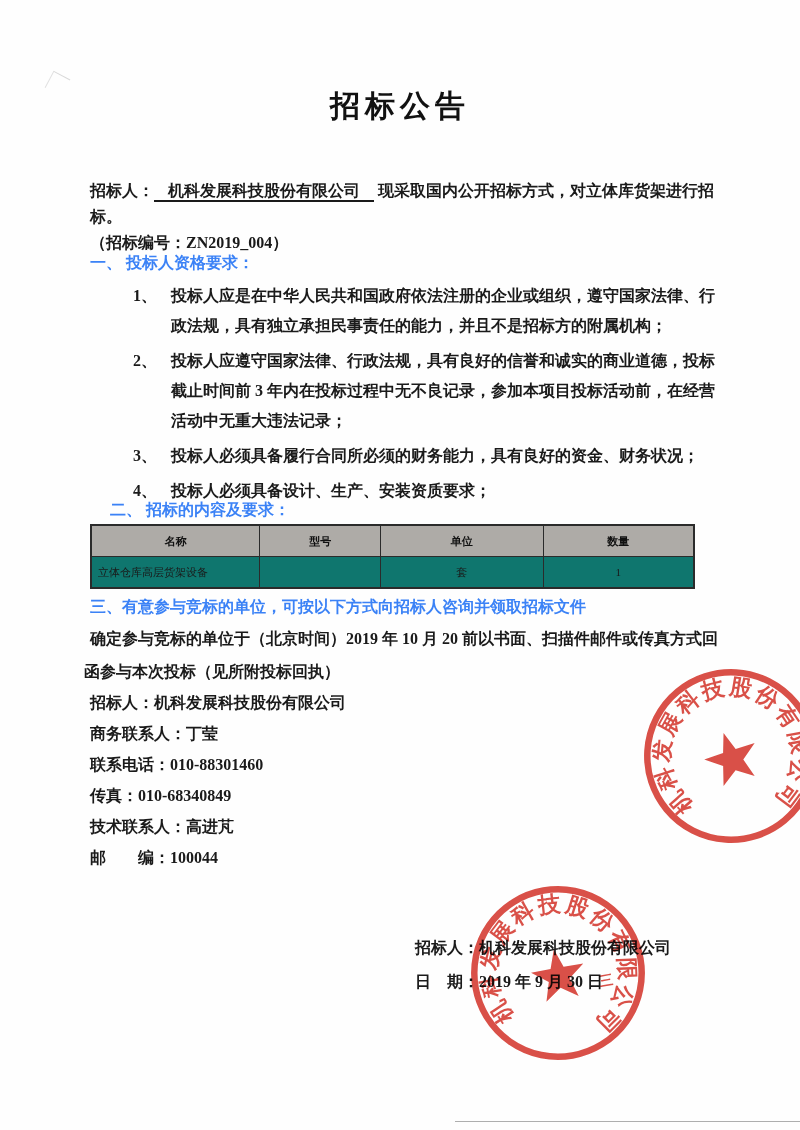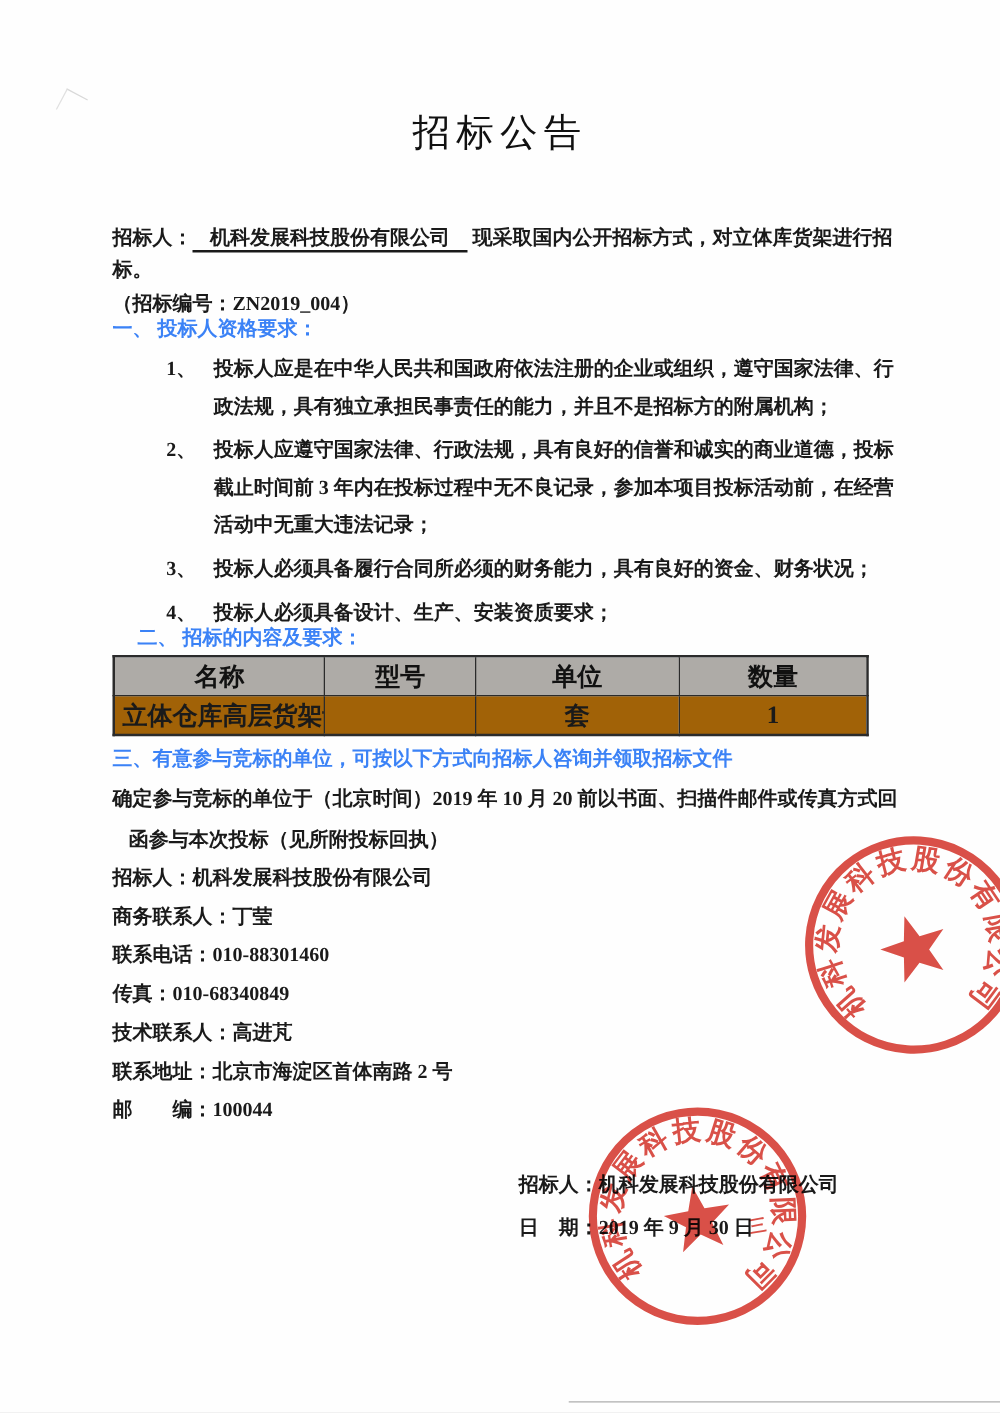"招标公告" .doc-title { font-weight: 400 -> 700 }
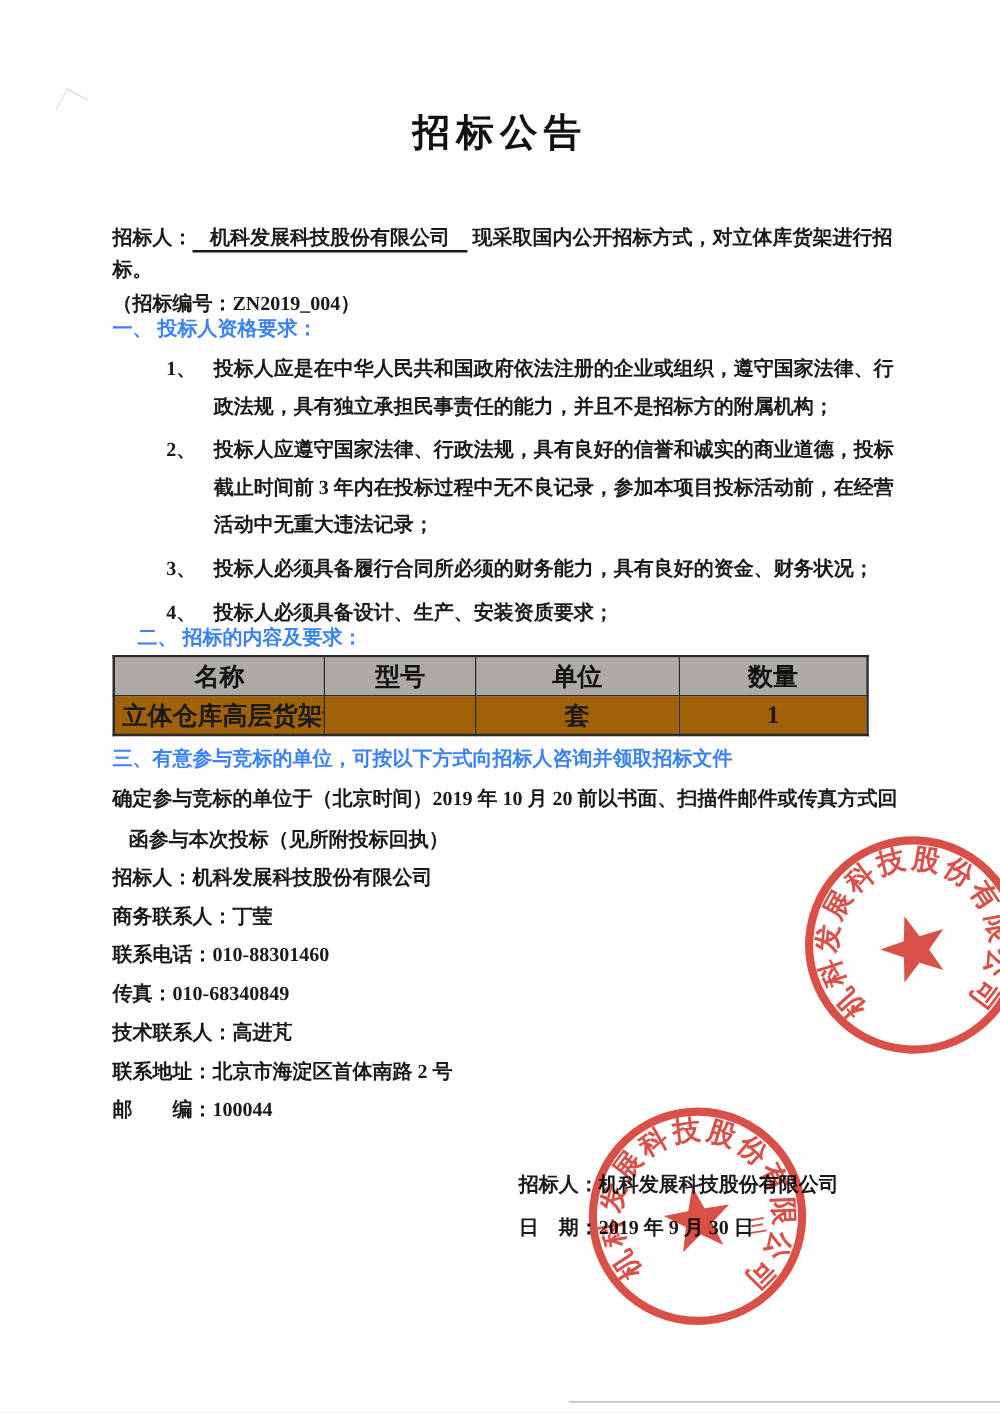"名称" .goods-table th, .goods-table td { font-size: 20px -> 11px }
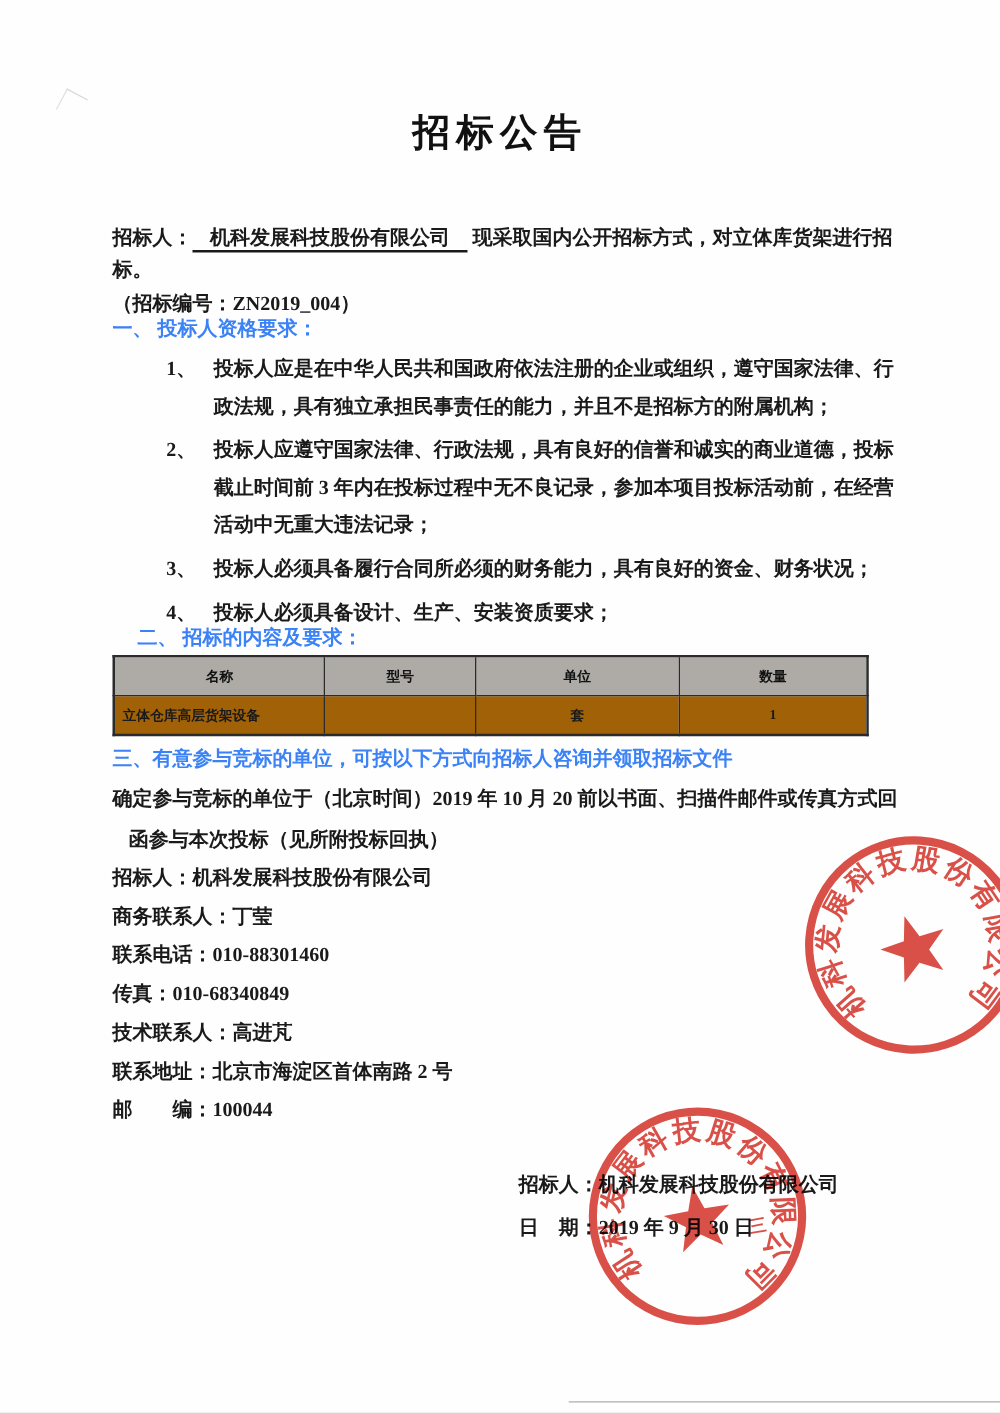"立体仓库高层货架设备" .goods-table td { background: #a16207 -> #0f766e; font-weight: 700 -> 400 }
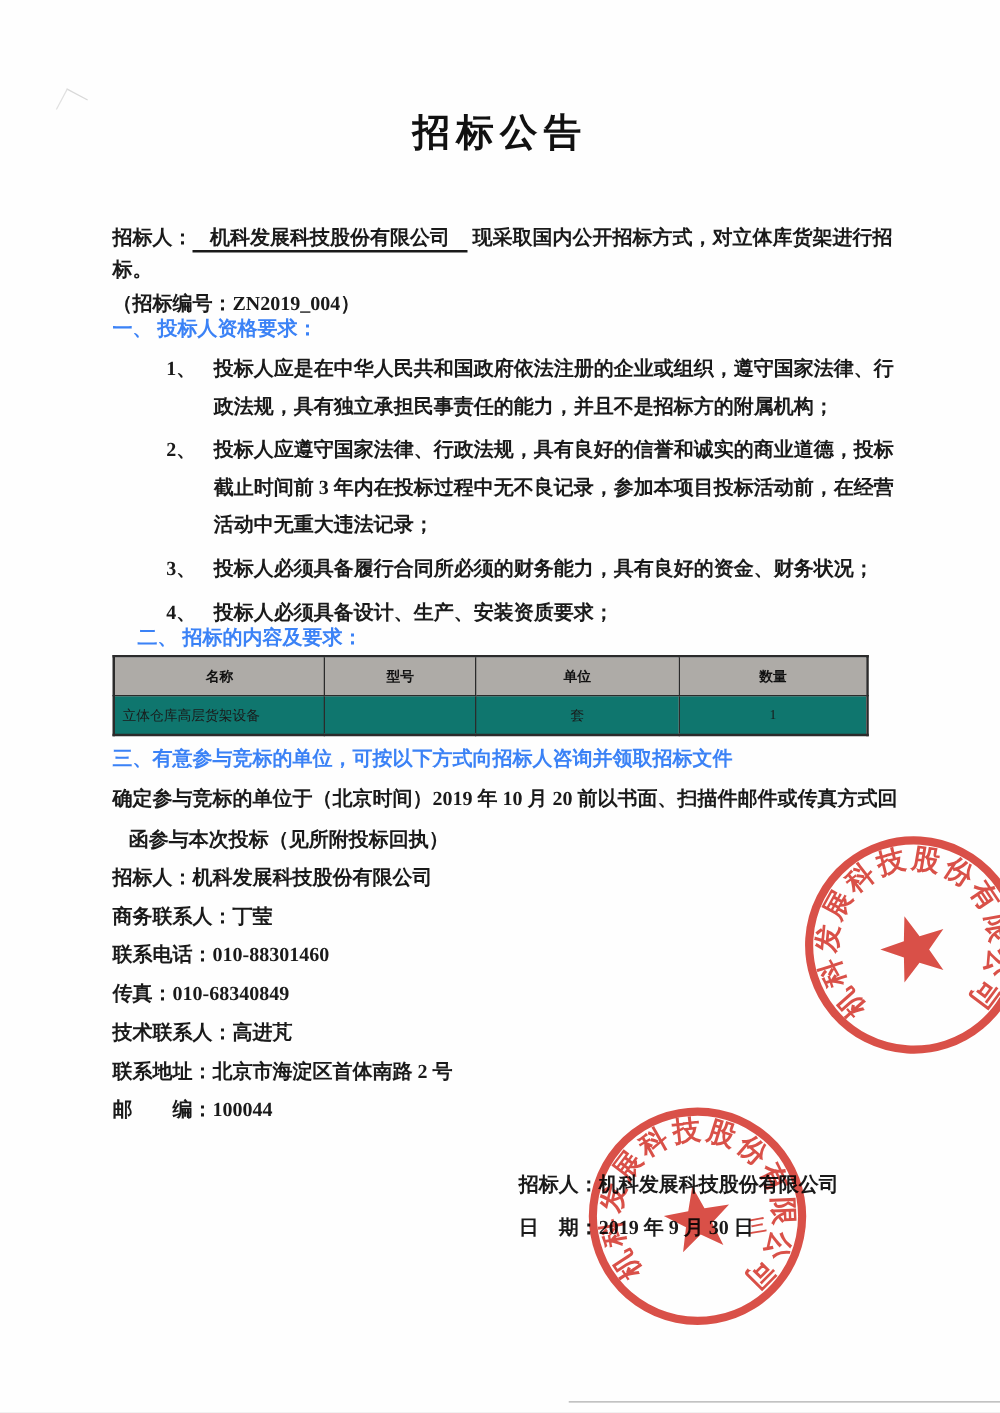"函参与本次投标（见所附投标回执）" .para2 { left: 103px -> 84px }
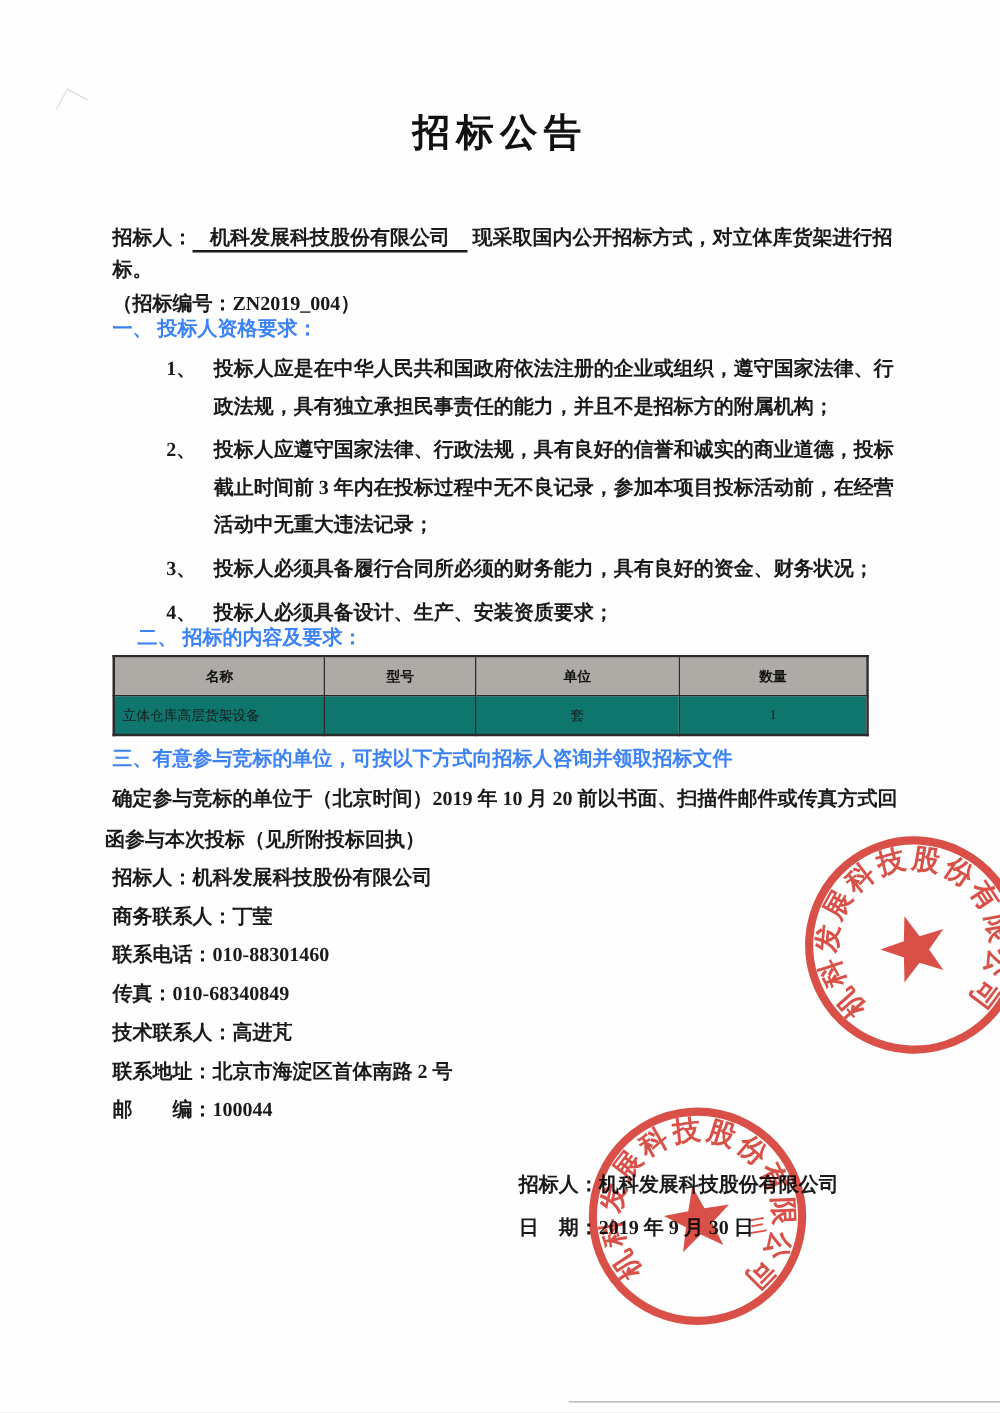"联系地址：北京市海淀区首体南路 2 号" div.c-line { html: <div>联系地址：北京市海淀区首体南路 2 号</div> -> none }
